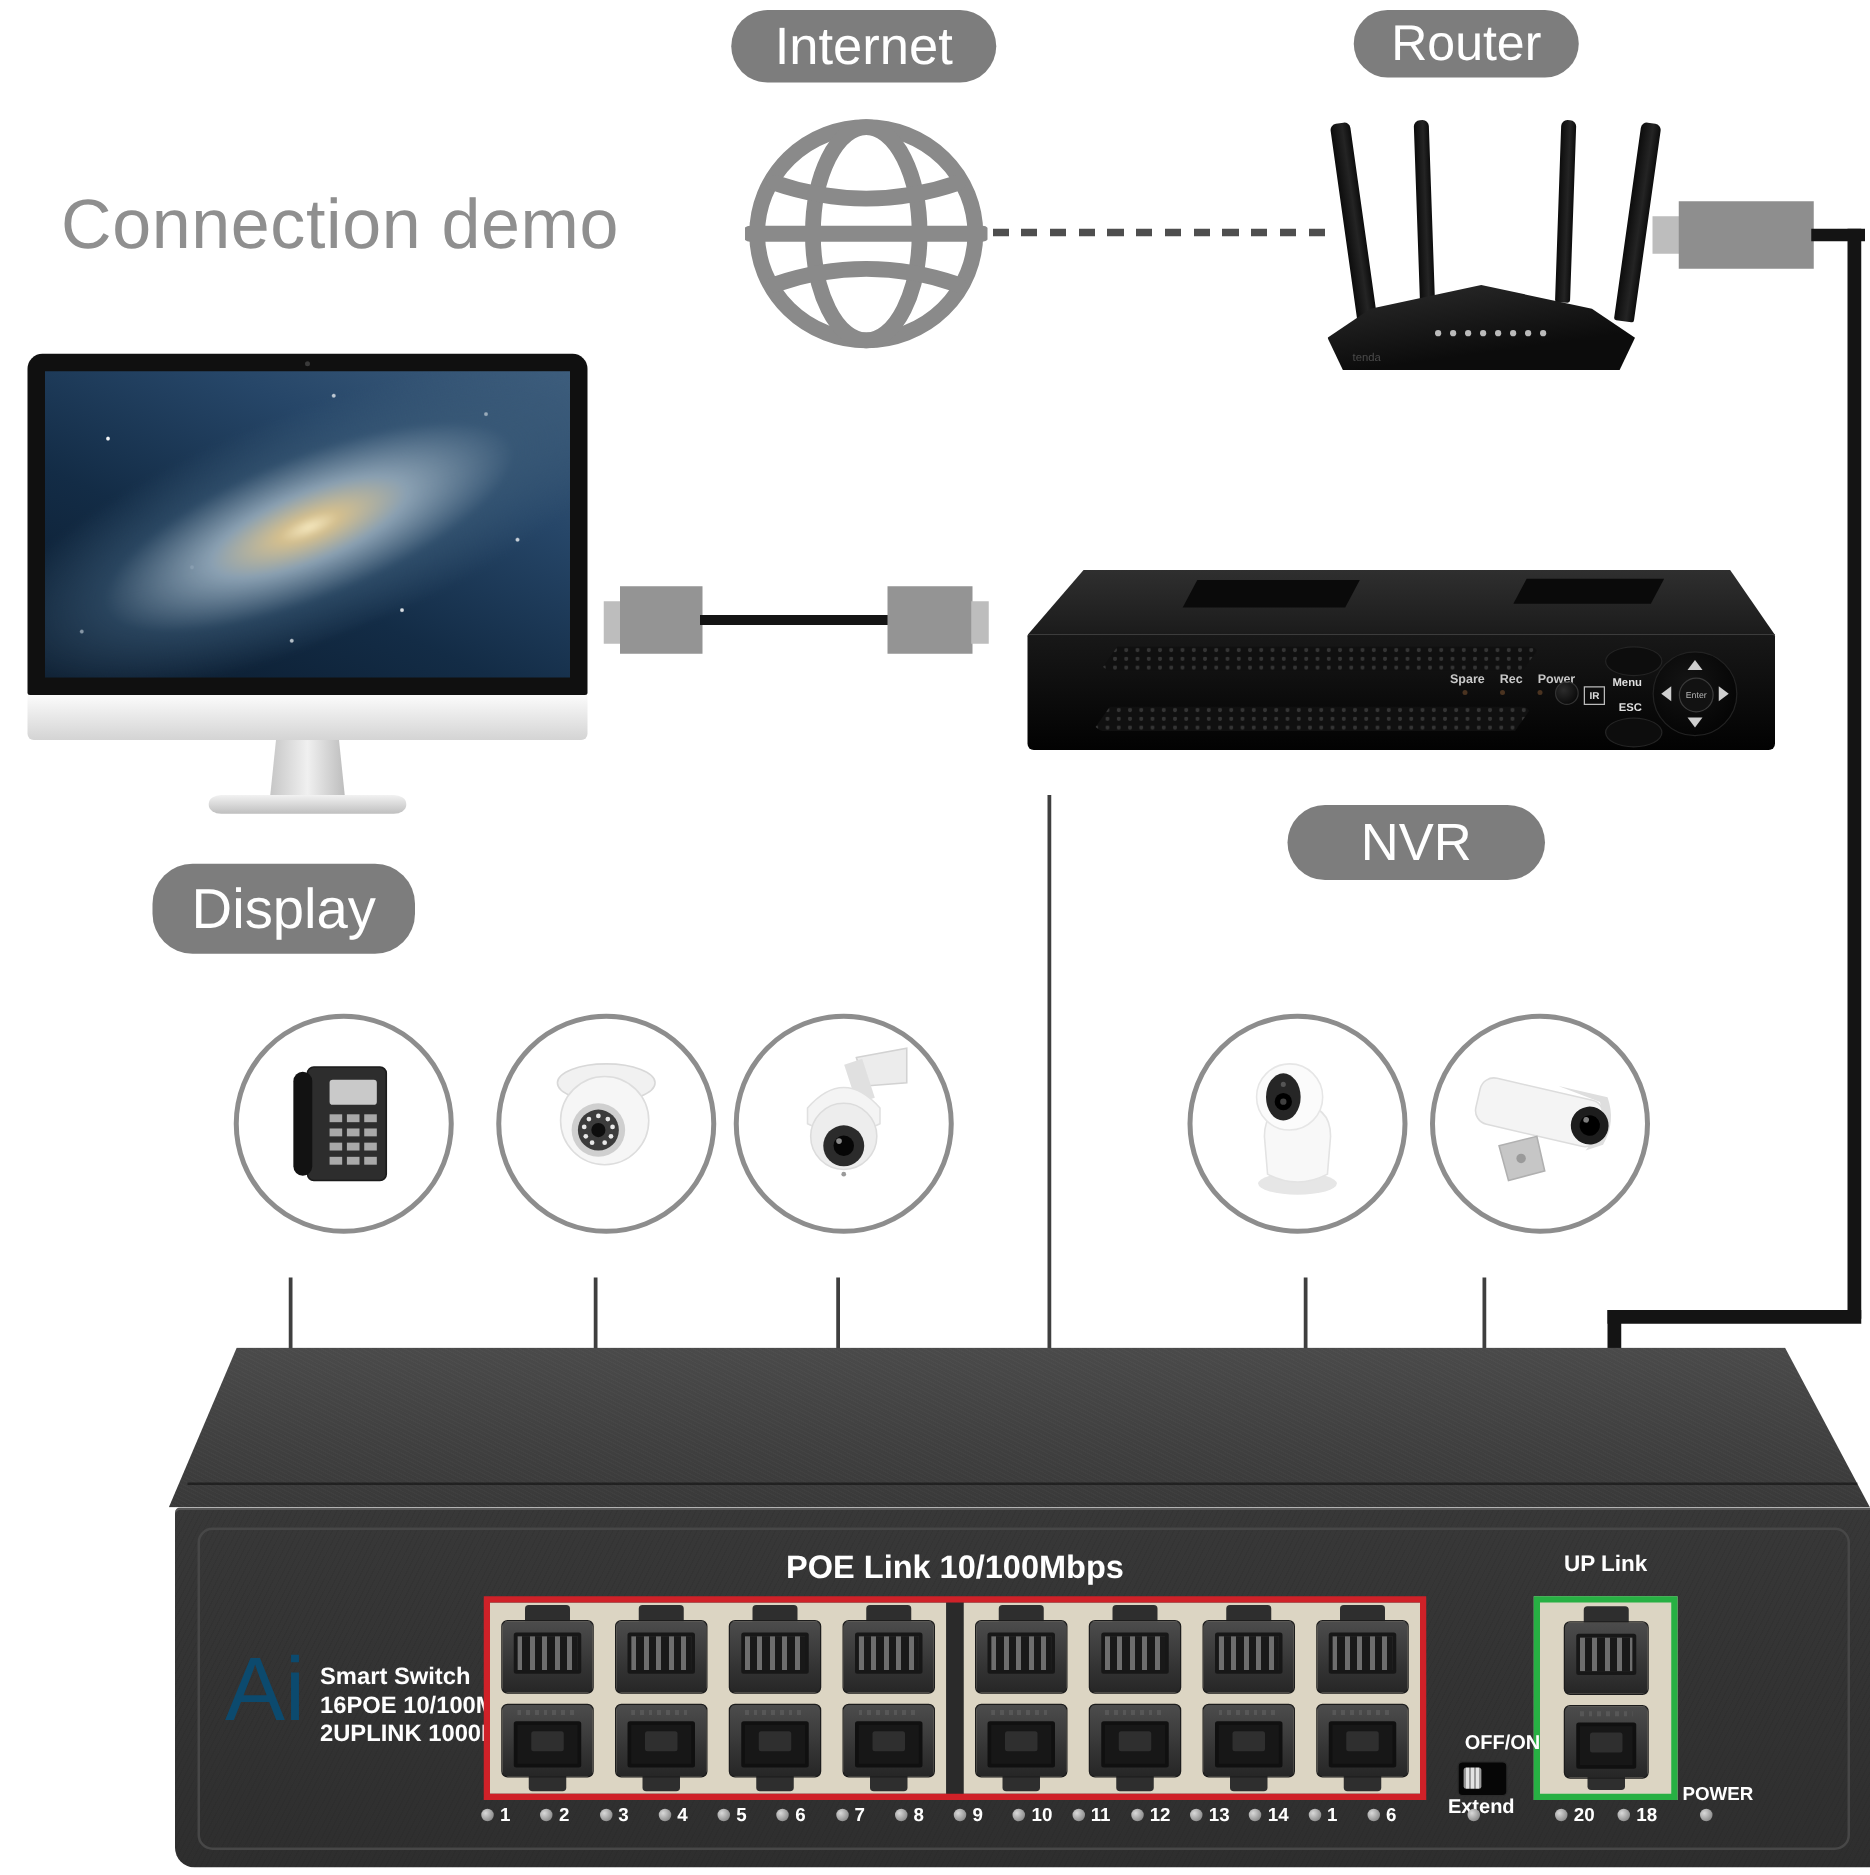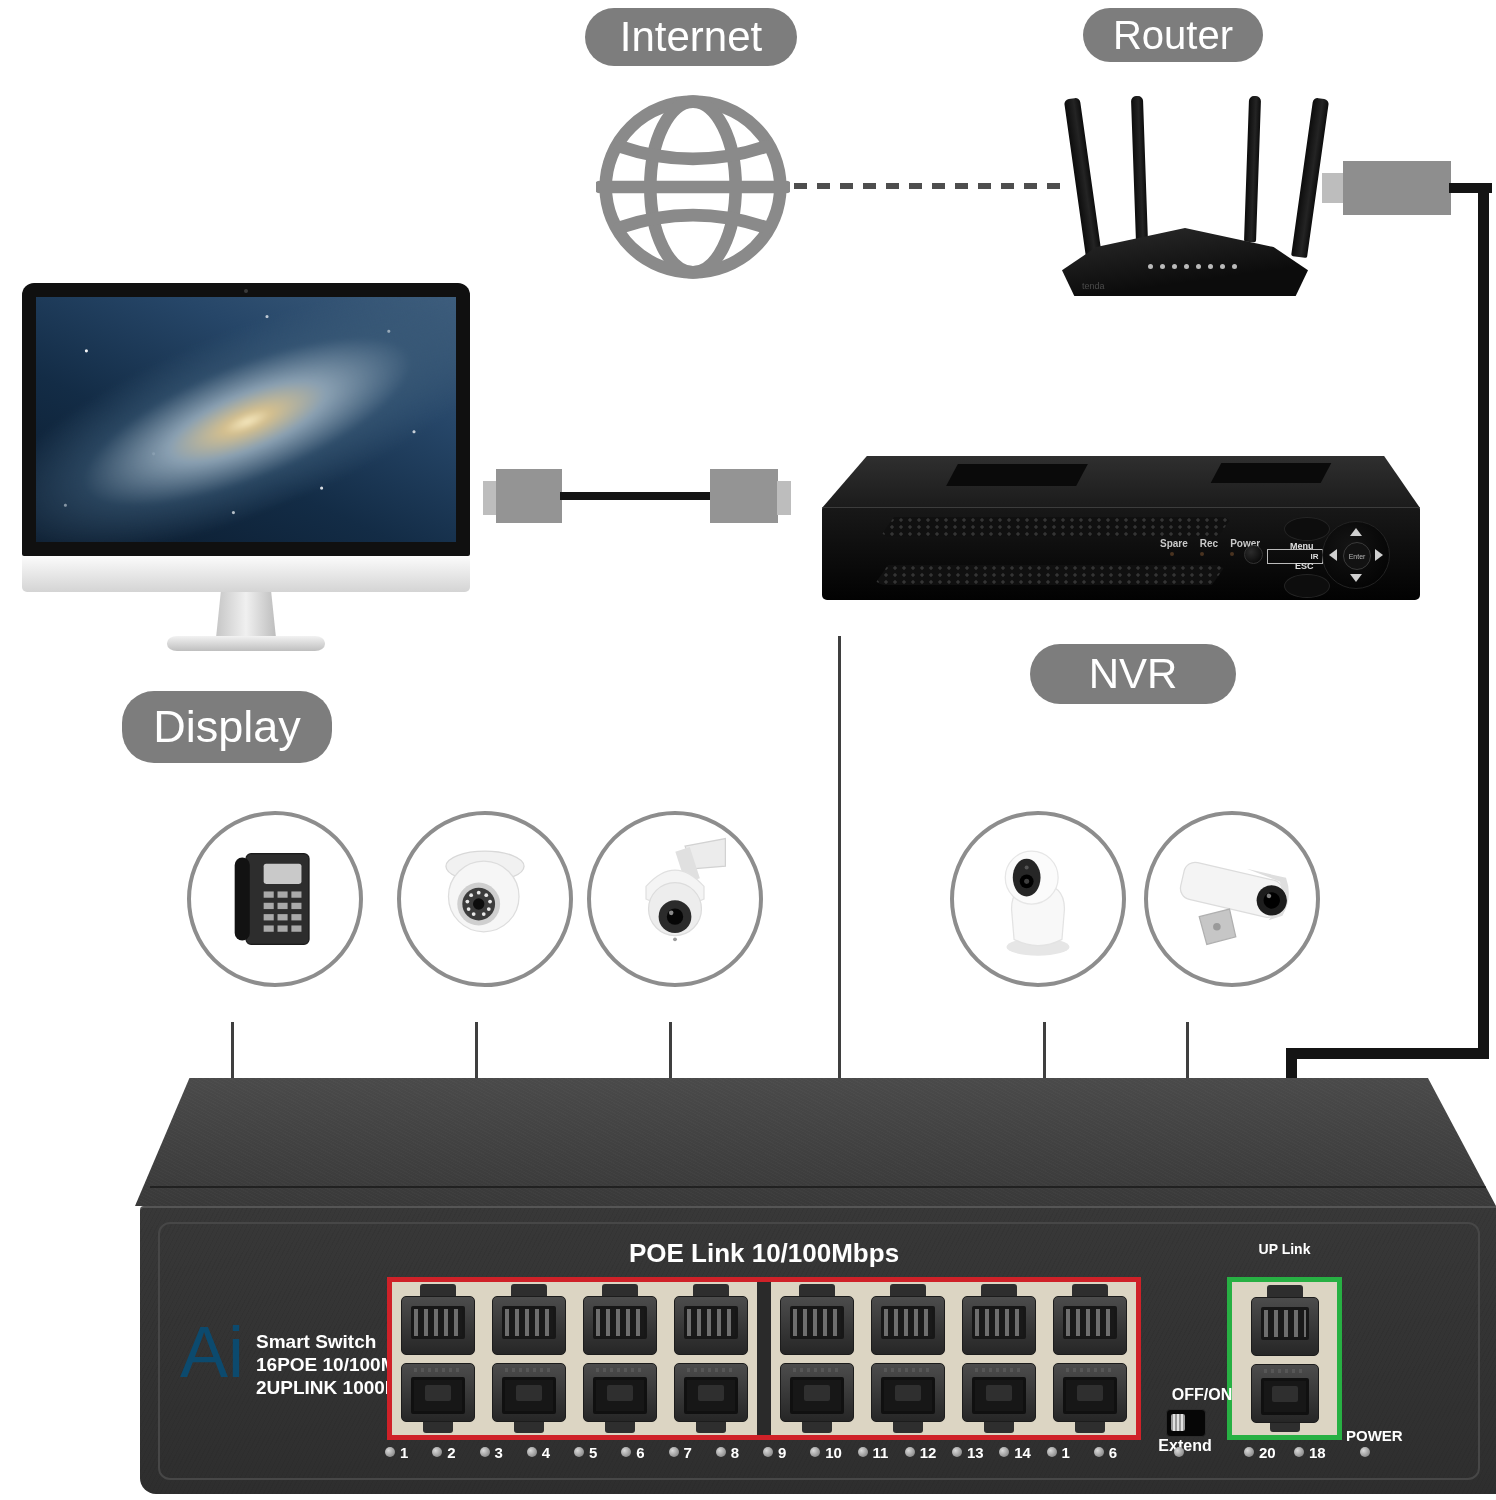"Connection demo" div.title { html: none -> <div>Connection demo</div> }
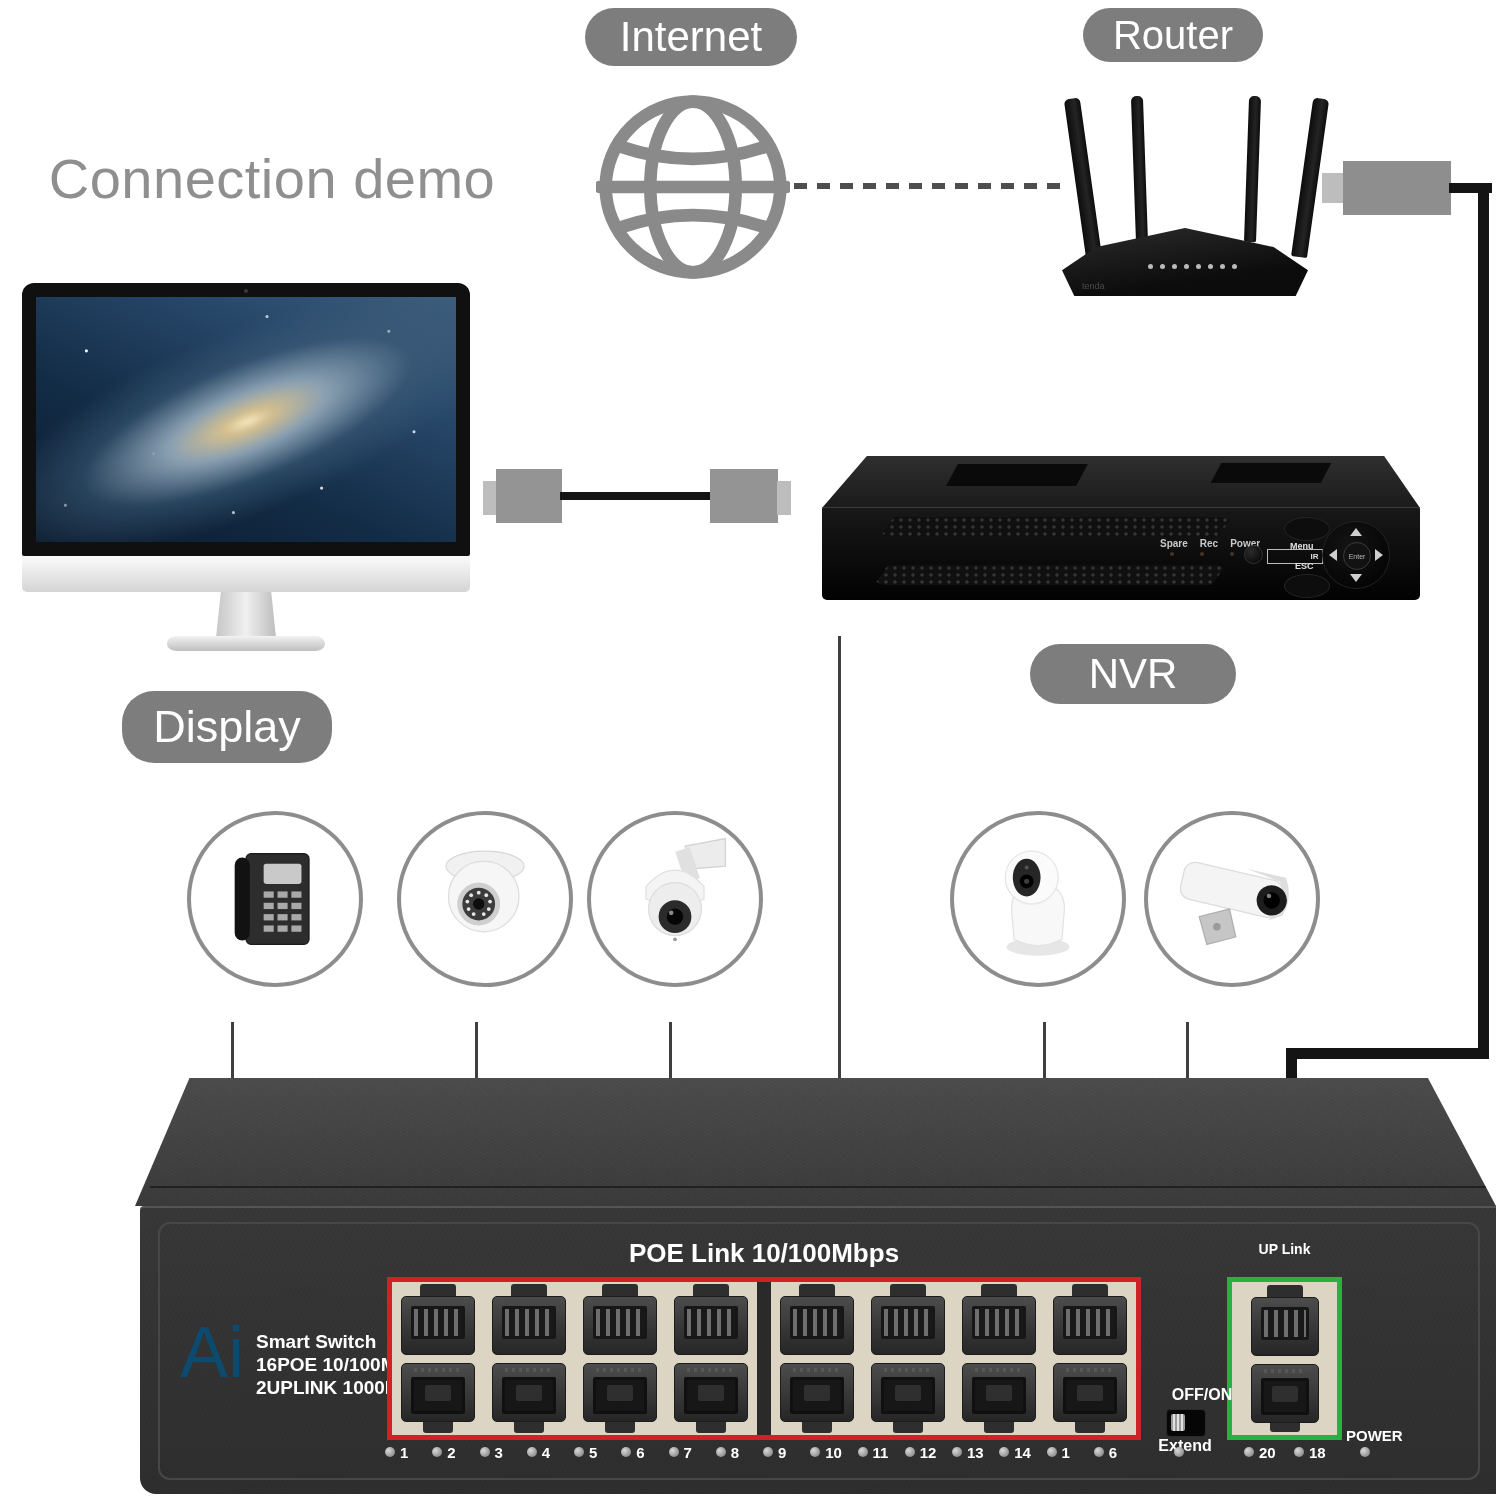"IR" .ir-box { padding-left: 39px -> none }
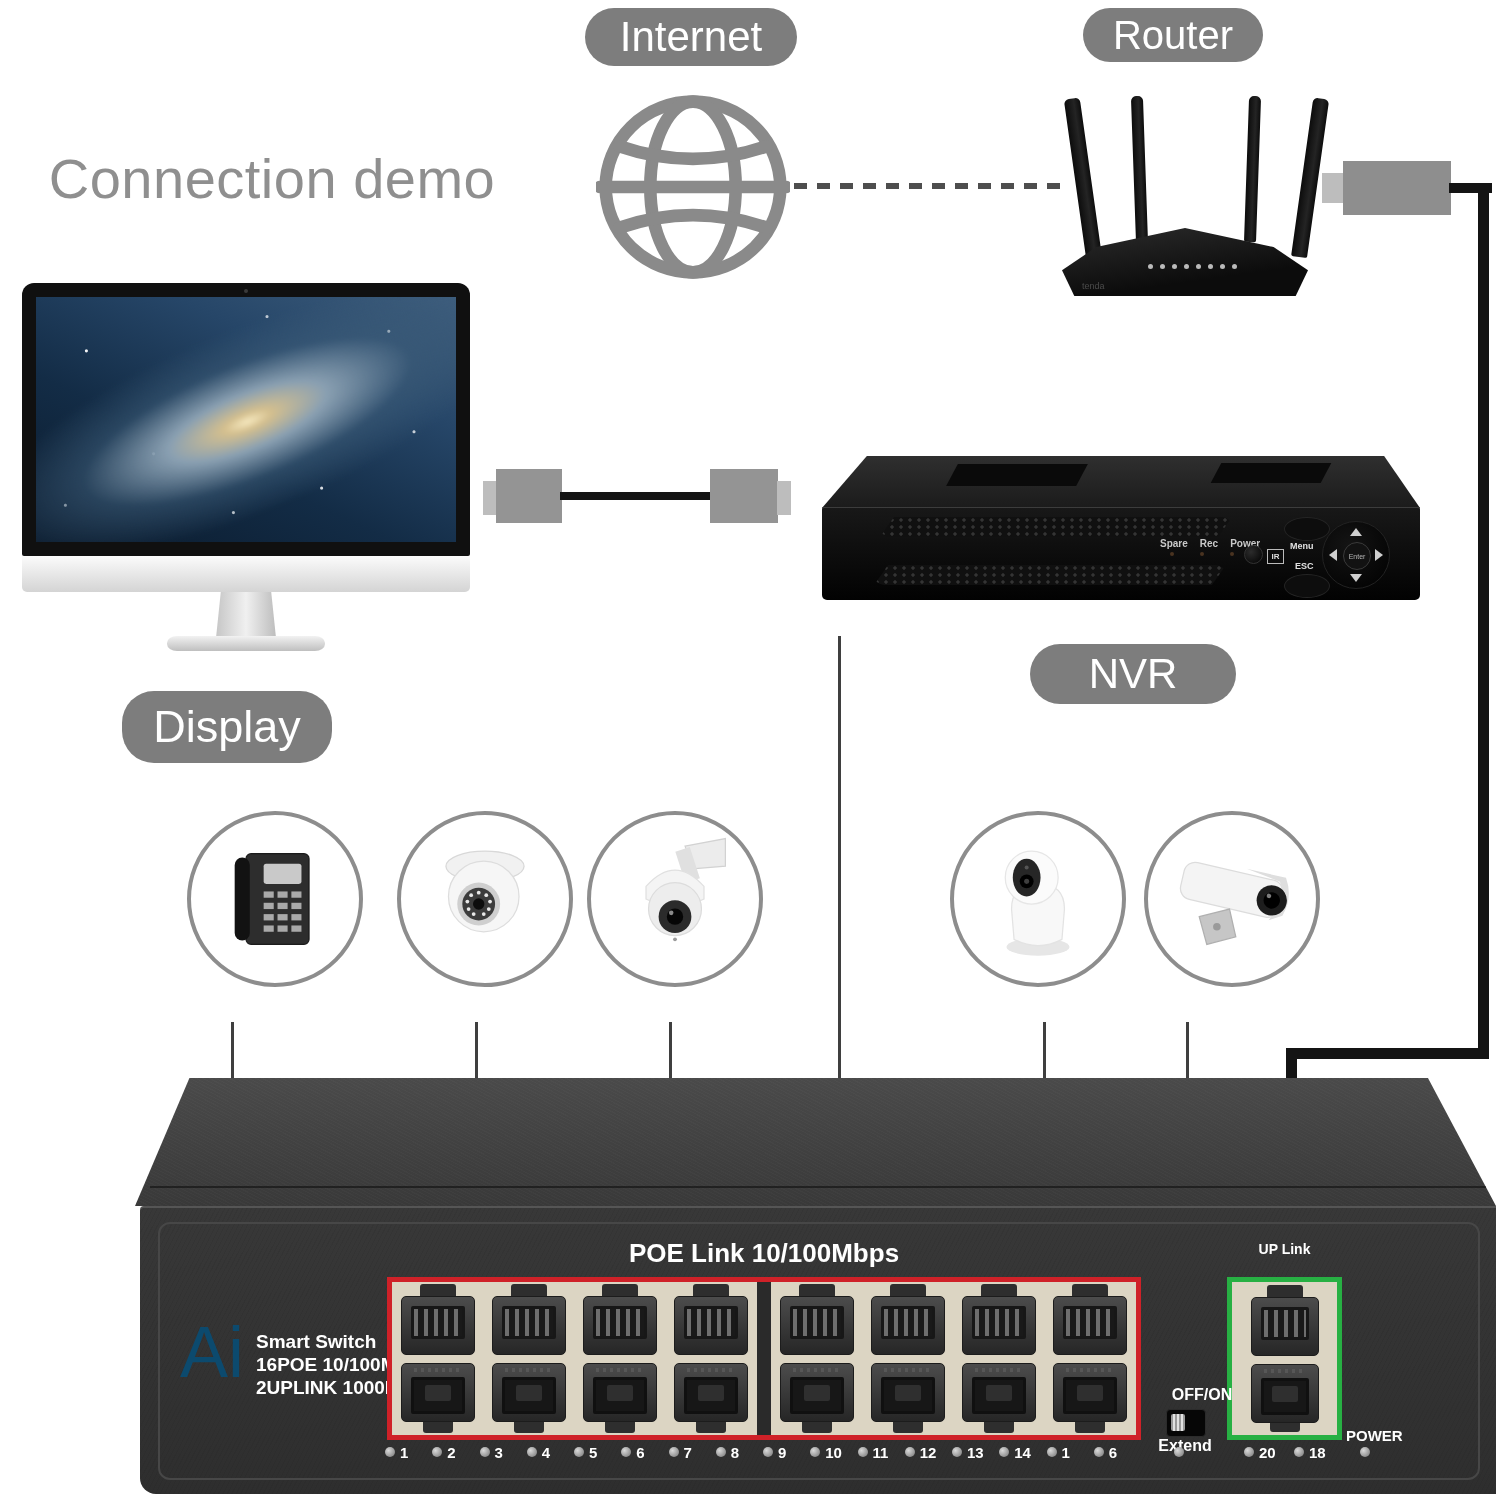"UP Link" .sw-uplabel { font-size: 14px -> 18px }
